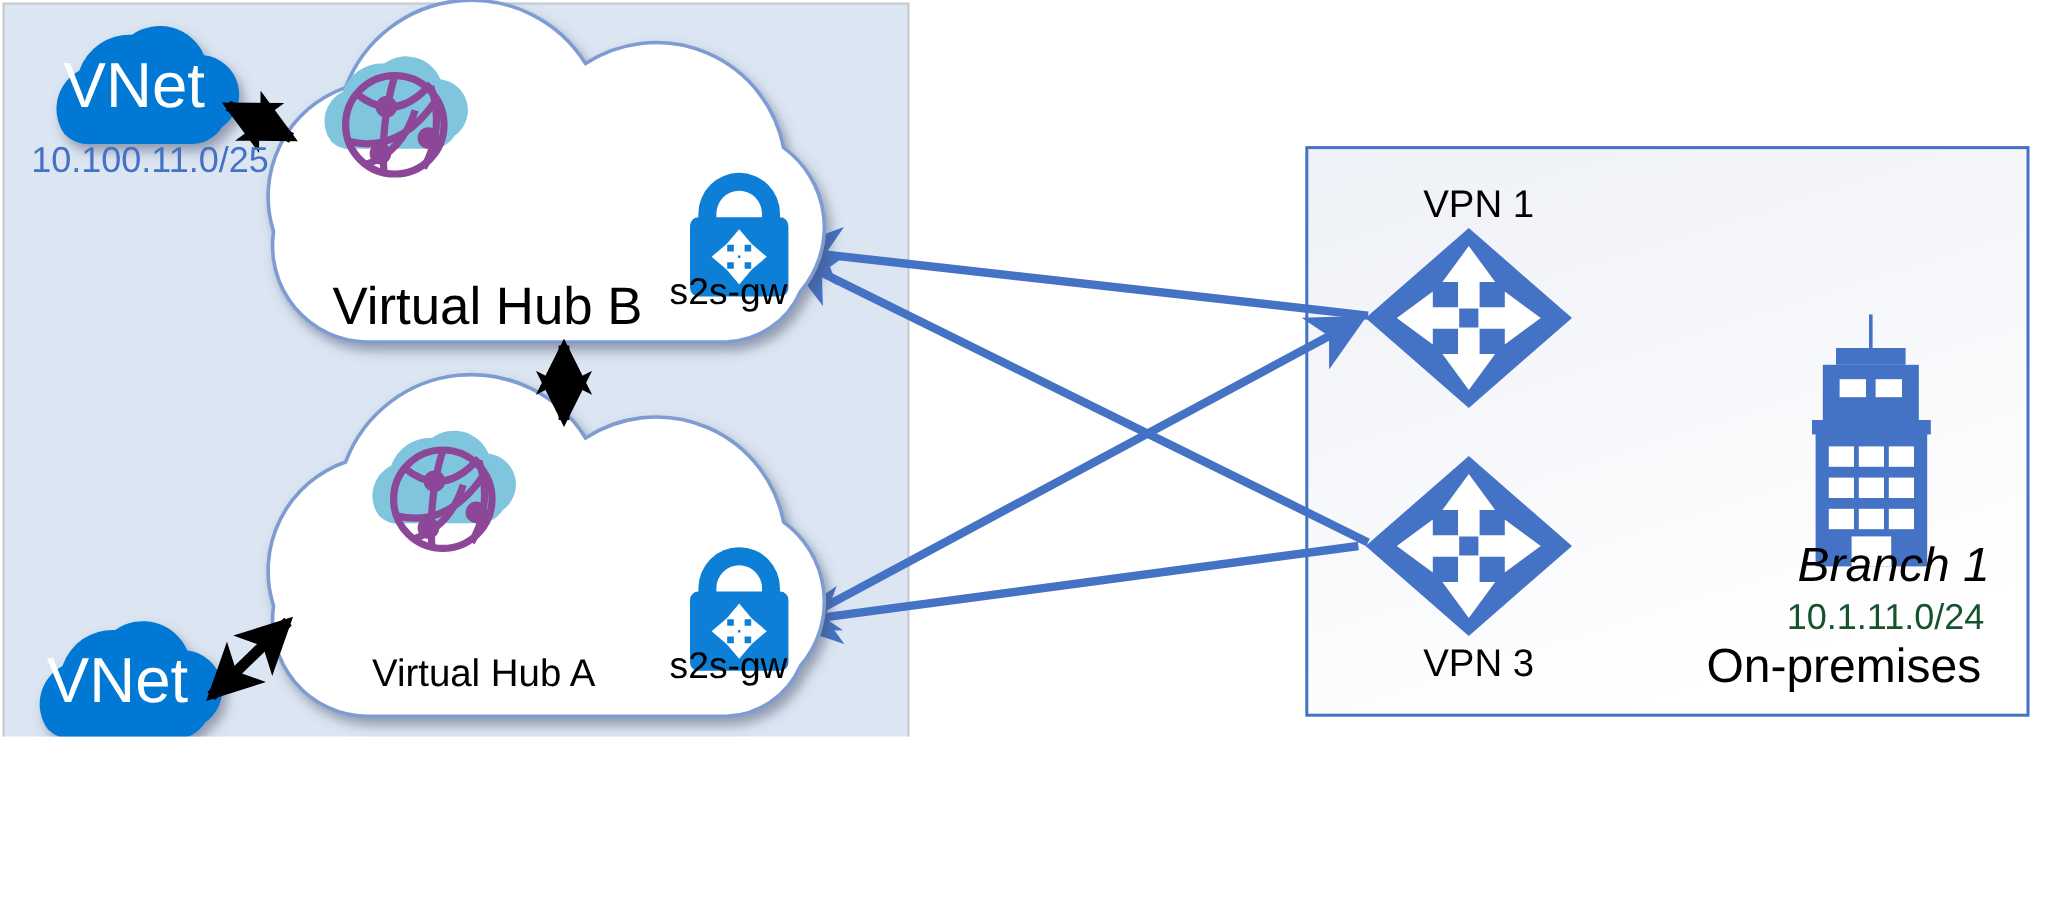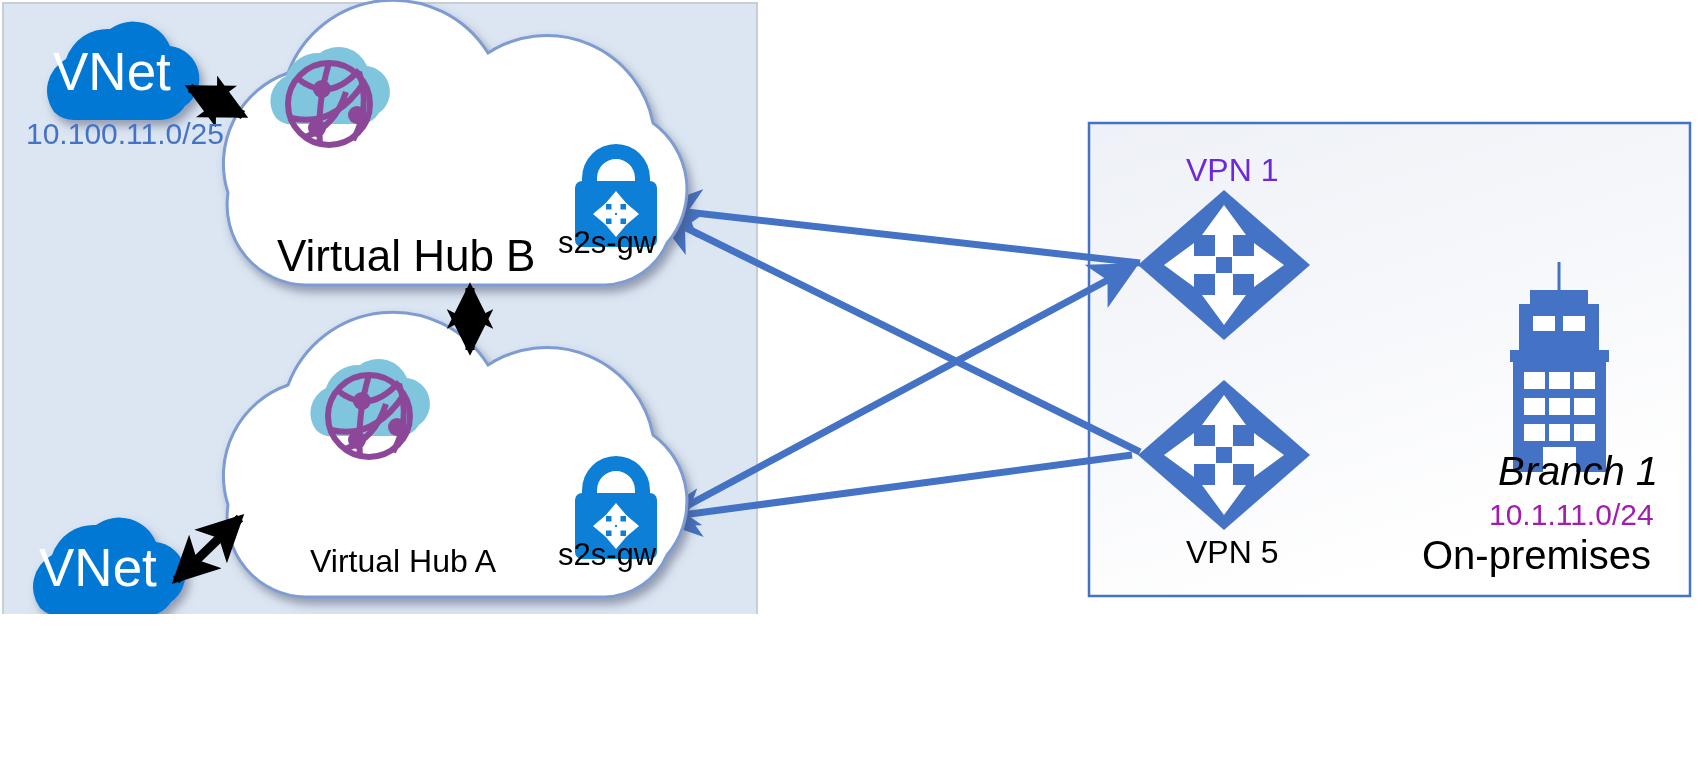"VPN 1" div.lbl { color: #6d28d9 -> #000000 }
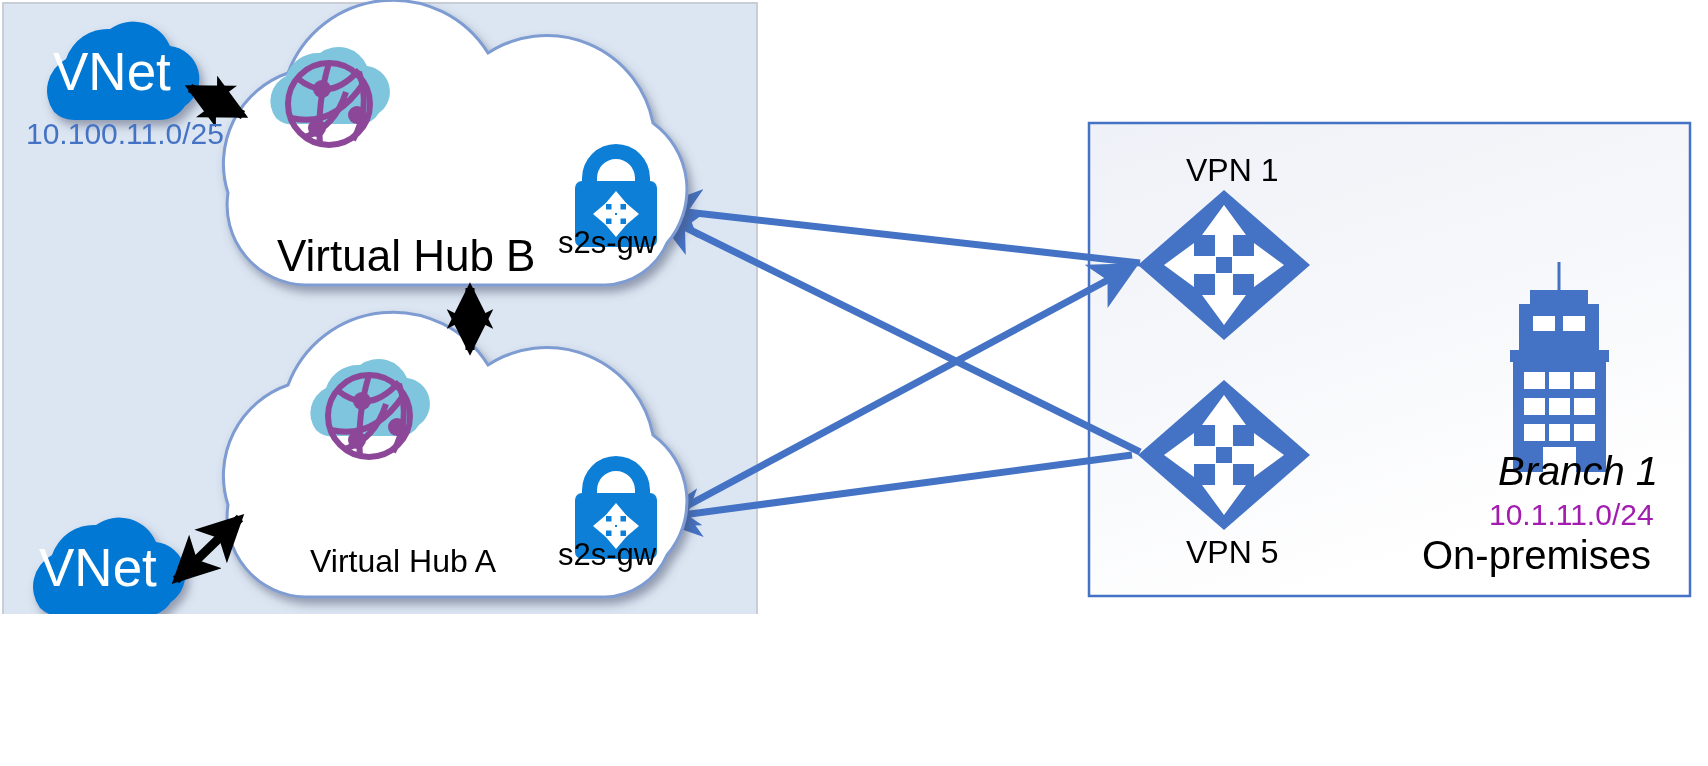"10.1.11.0/24" div.lbl { color: #a21caf -> #14532d }
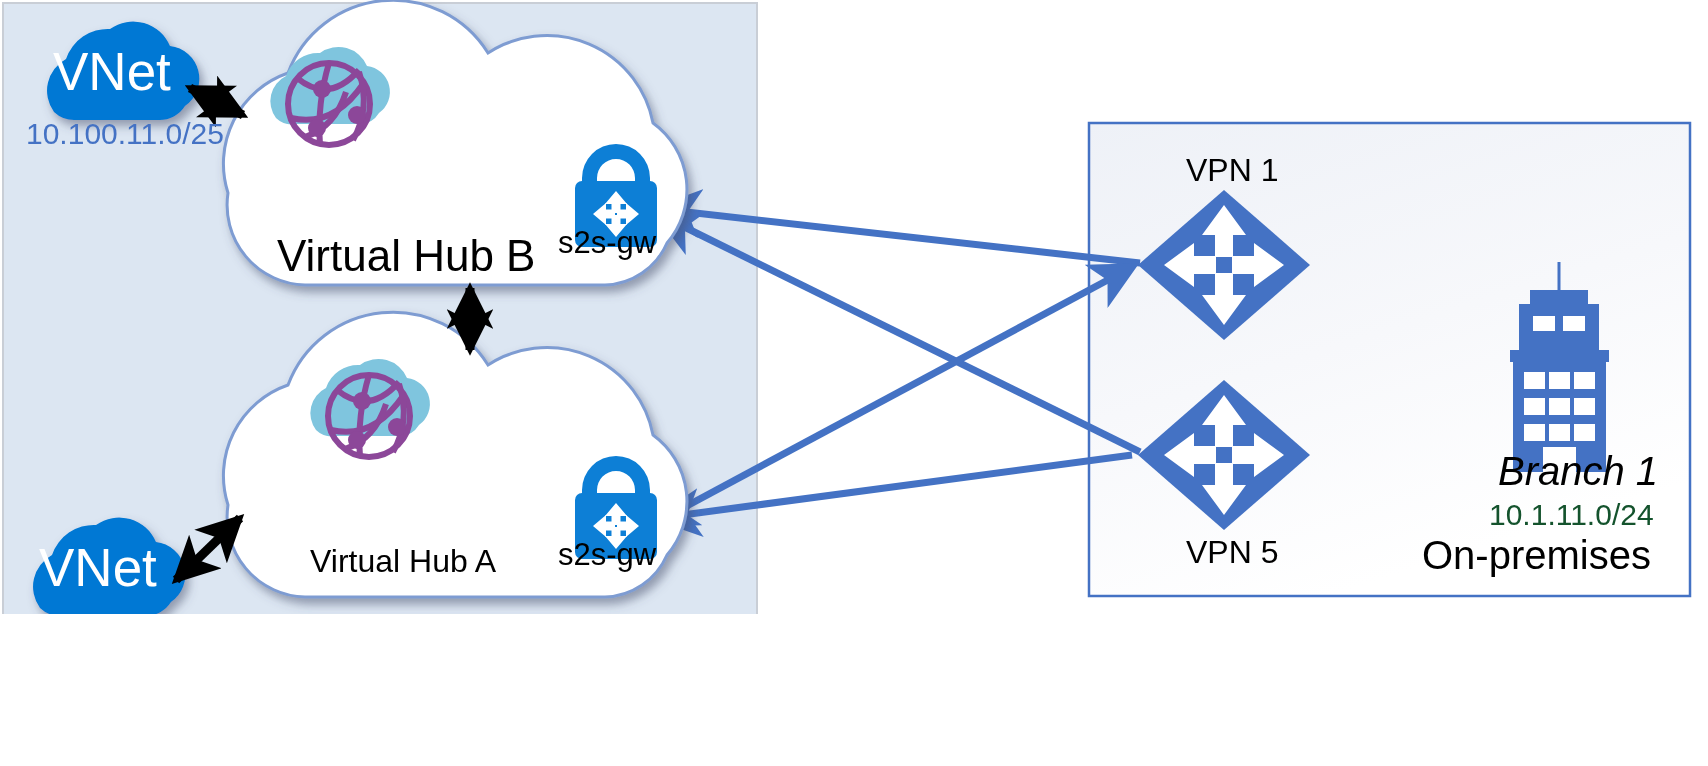"VPN 5" div.lbl { text: 5 -> 3 }
